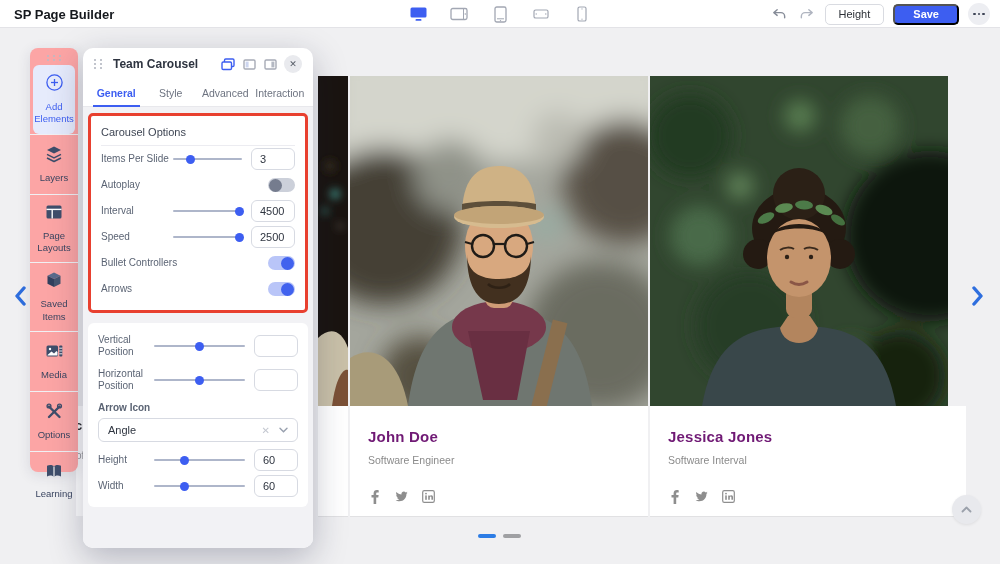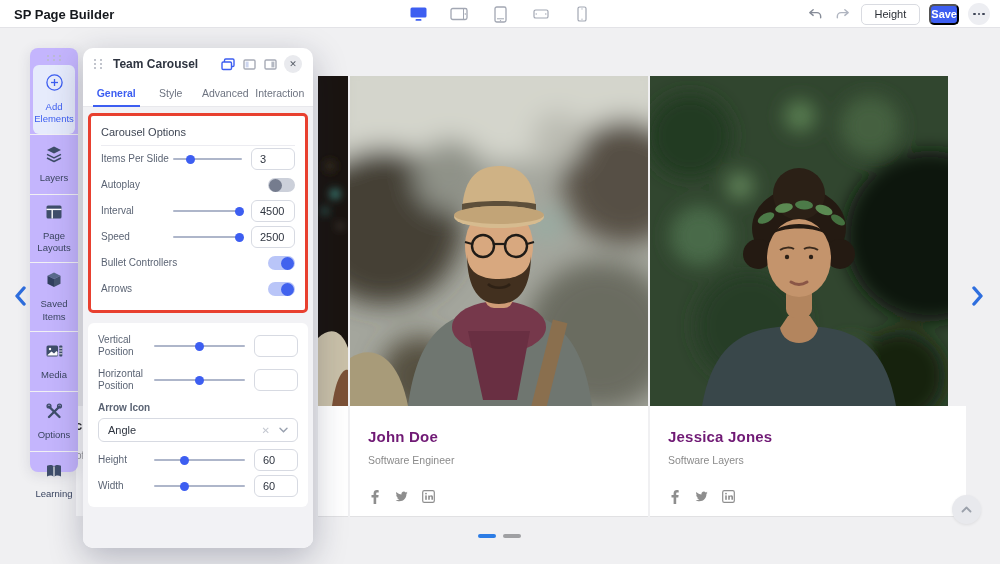"Save" .btn-save { padding: 0 0 -> 0 18px }
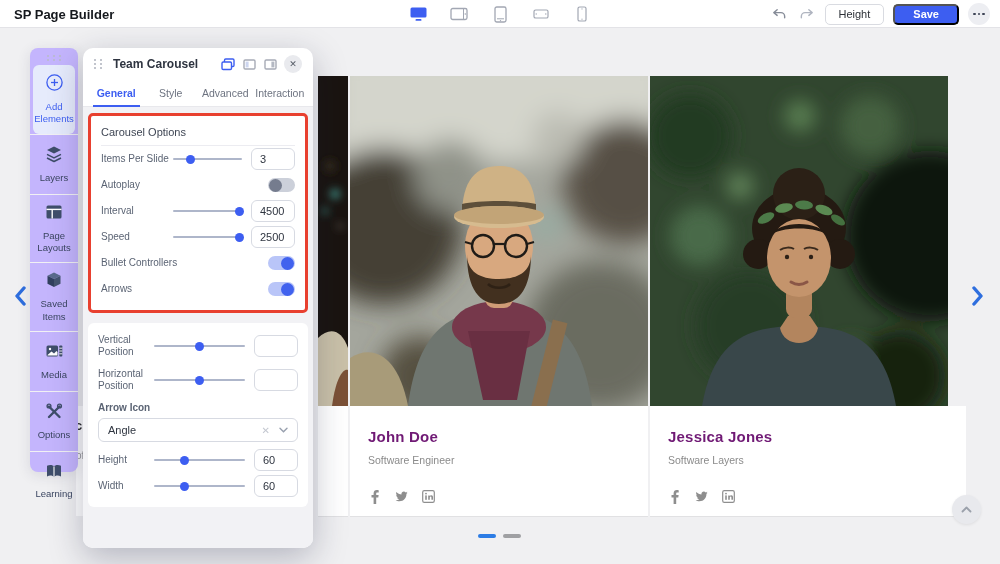"Add Elements" .sidebar { background: #c4b5fd -> #fca5a5 }
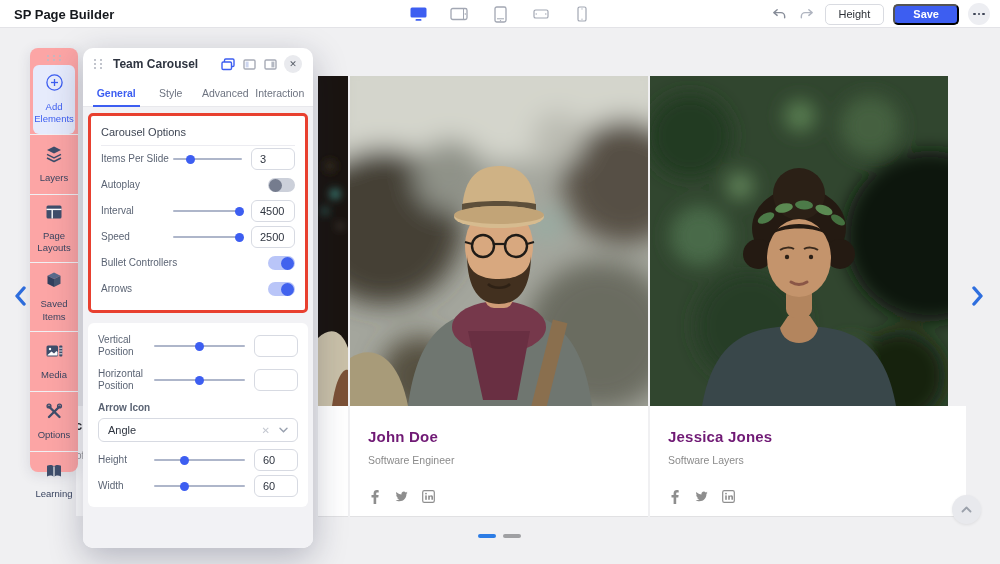"Software Layers" div.role { text: Layers -> Interval }
